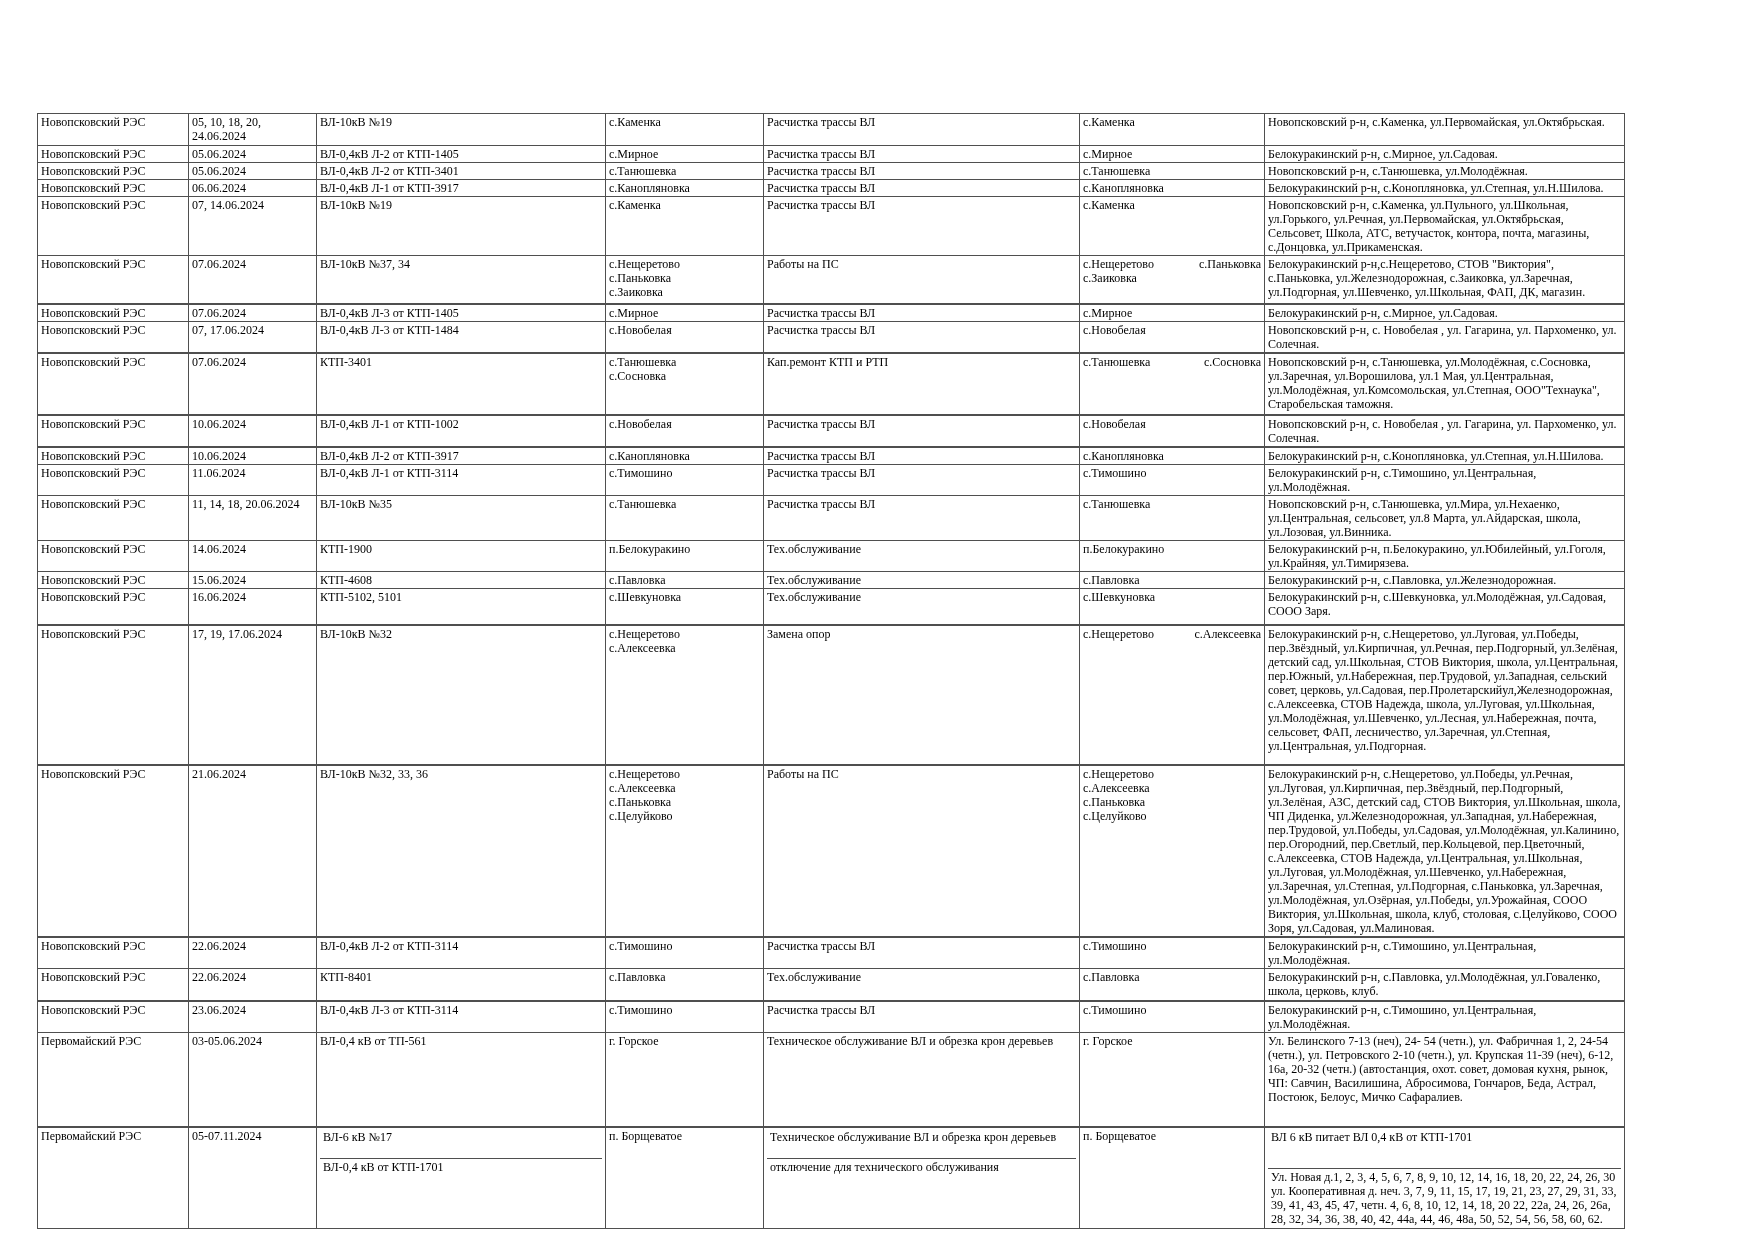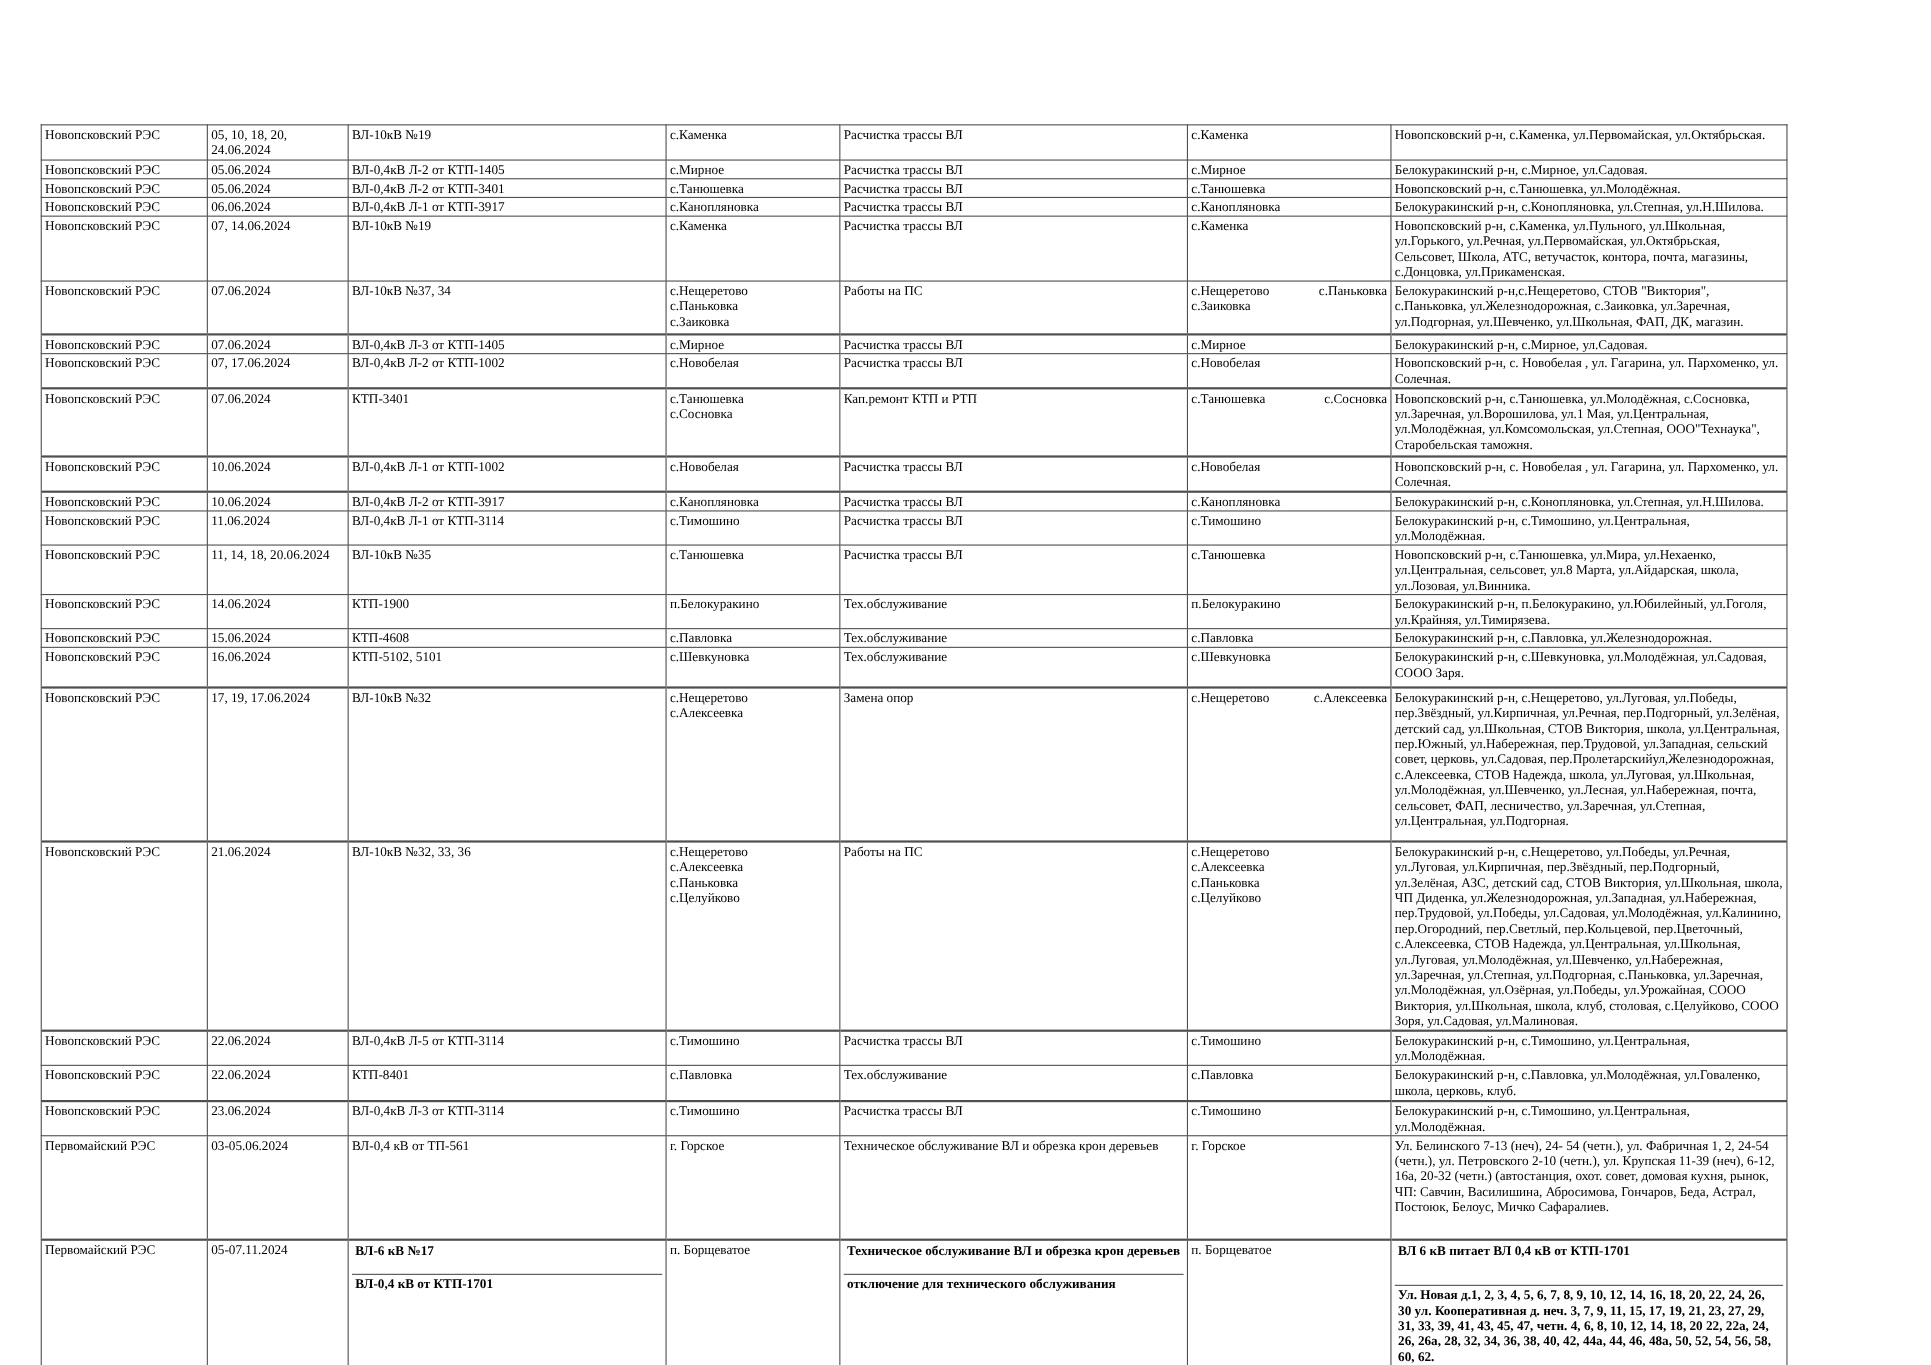"ВЛ-0,4кВ Л-2 от КТП-1002" td { text: Л-2 от КТП-1002 -> Л-3 от КТП-1484 }
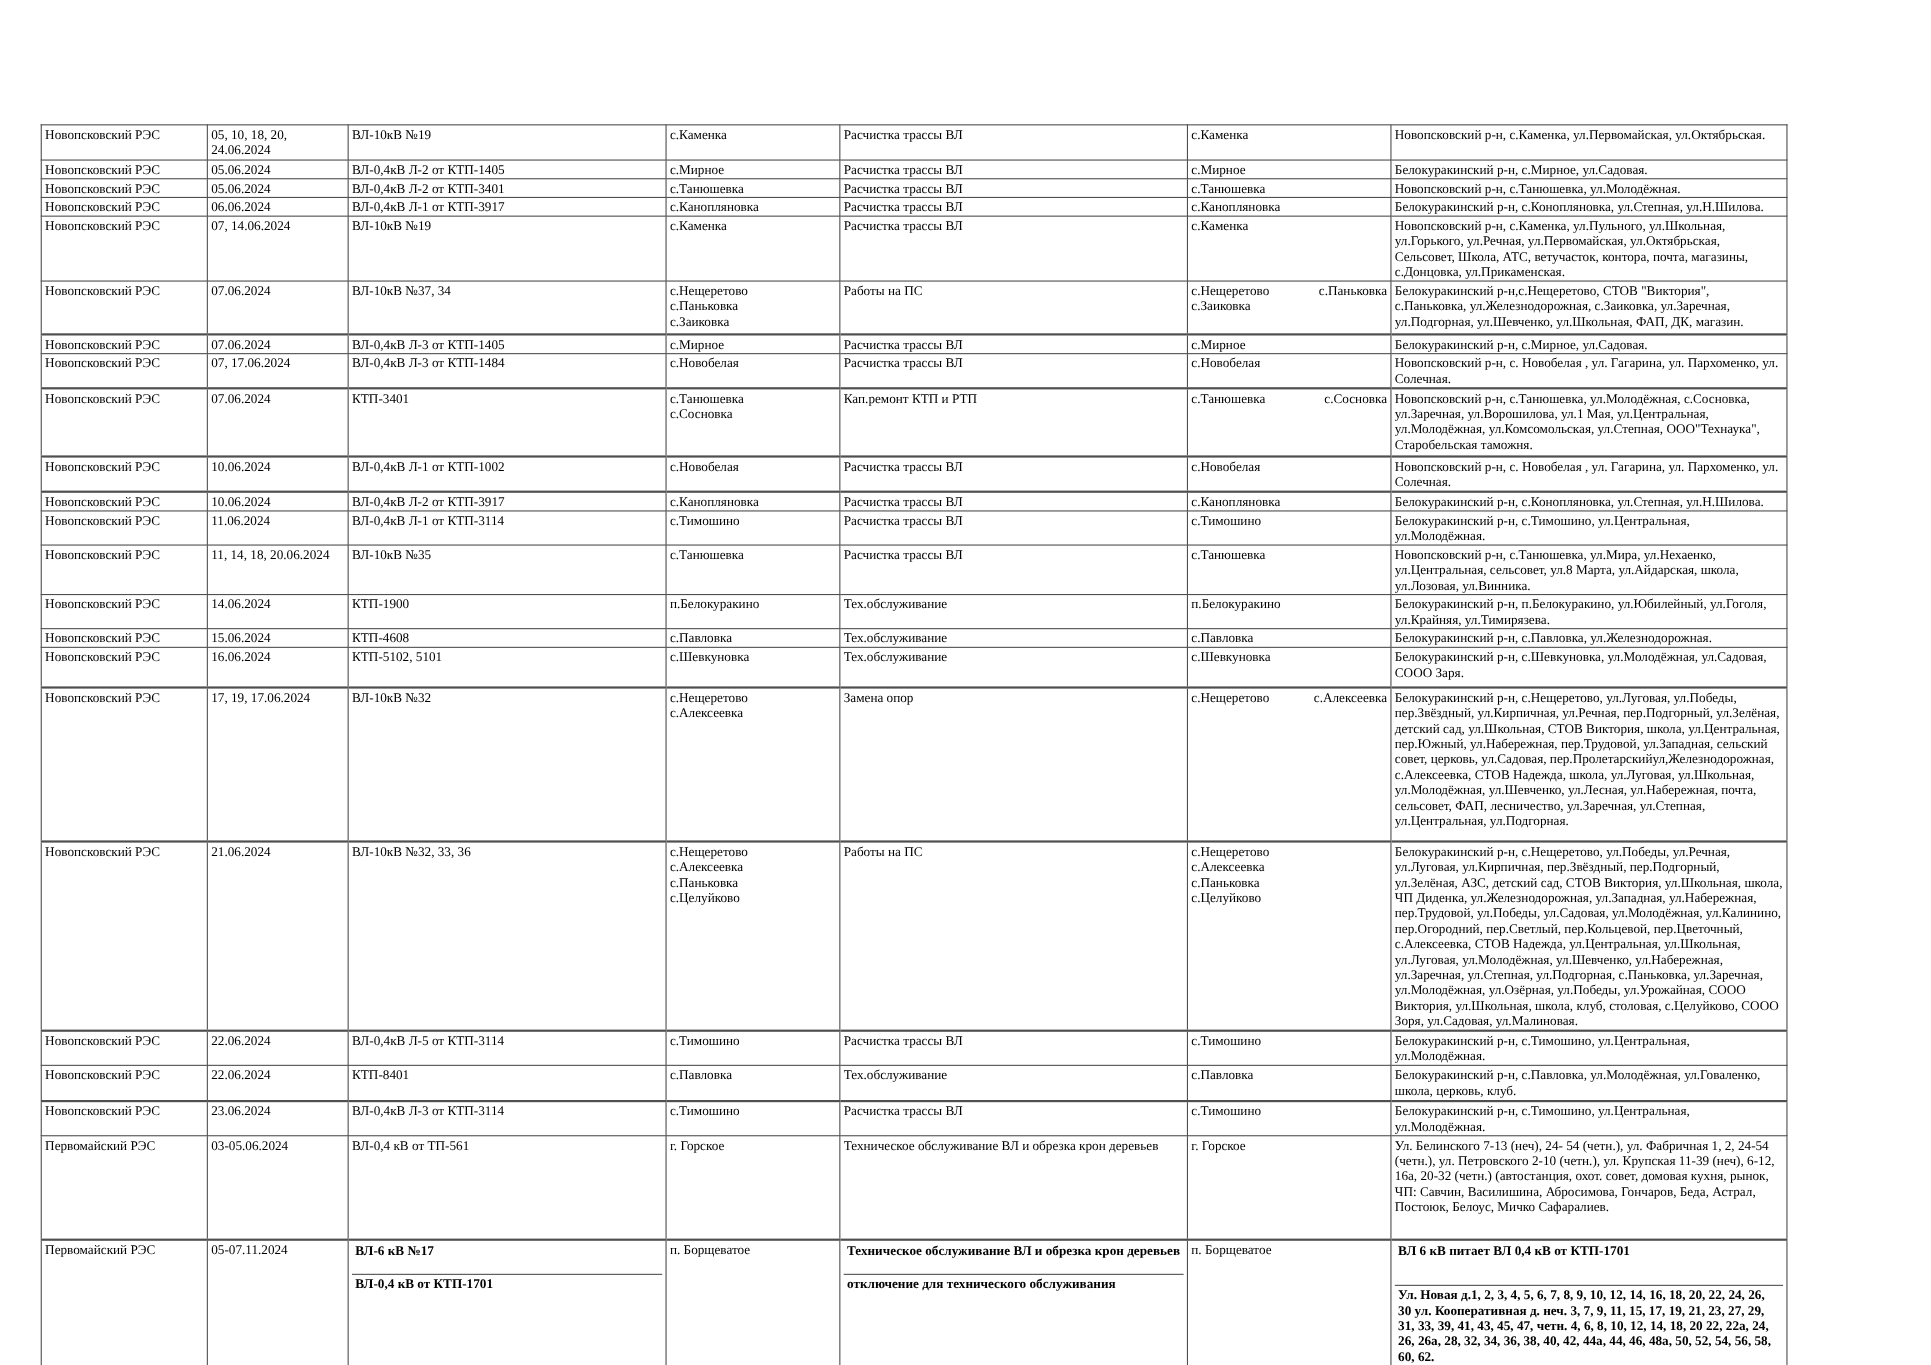"ВЛ-0,4кВ Л-5 от КТП-3114" td { text: Л-5 -> Л-2 }
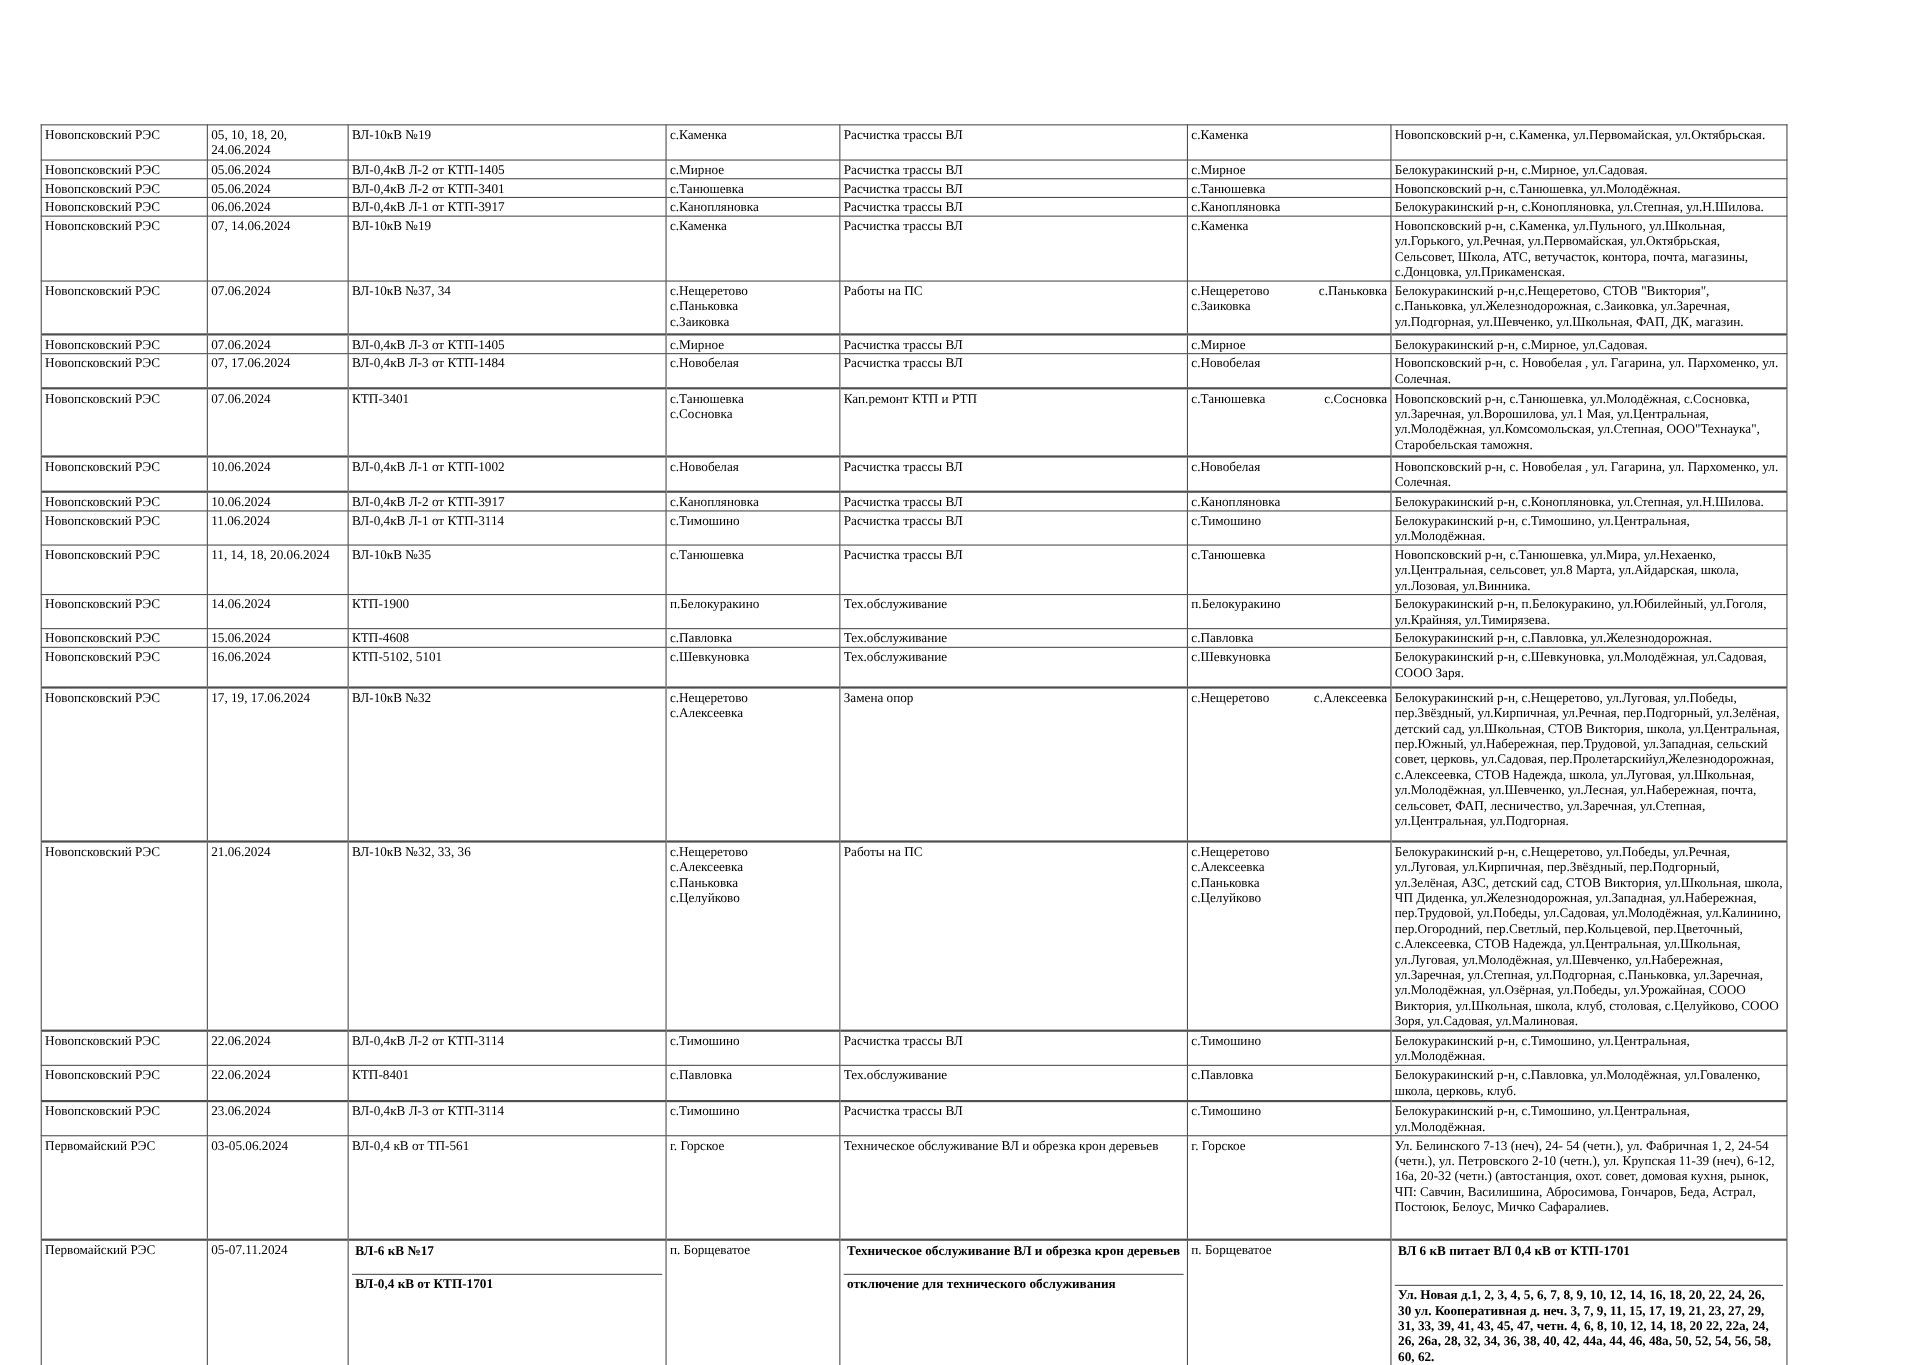"ВЛ-6 кВ №17" td.split { font-weight: bold -> none }
